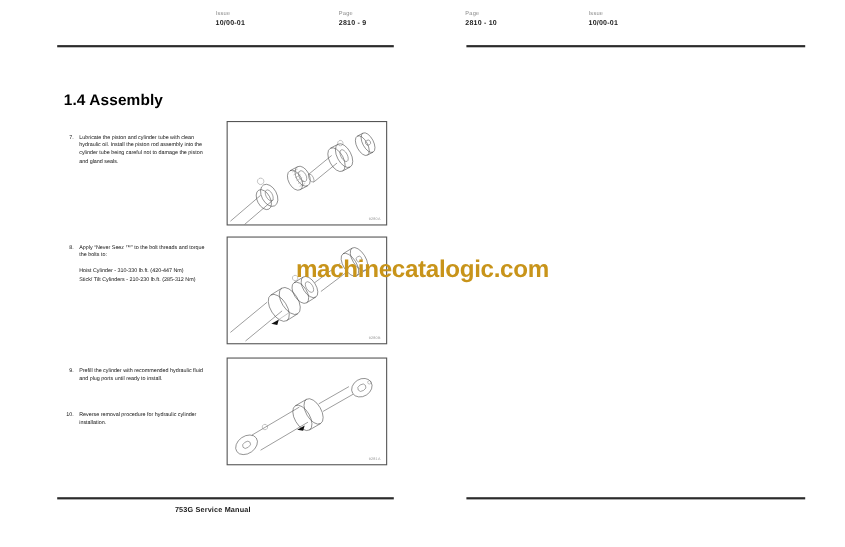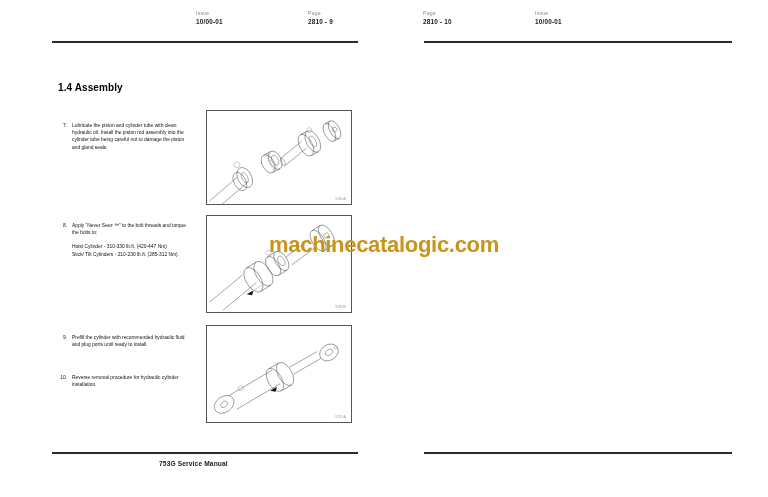"1.4 Assembly" .section-title { font-size: 10px -> 14px }
